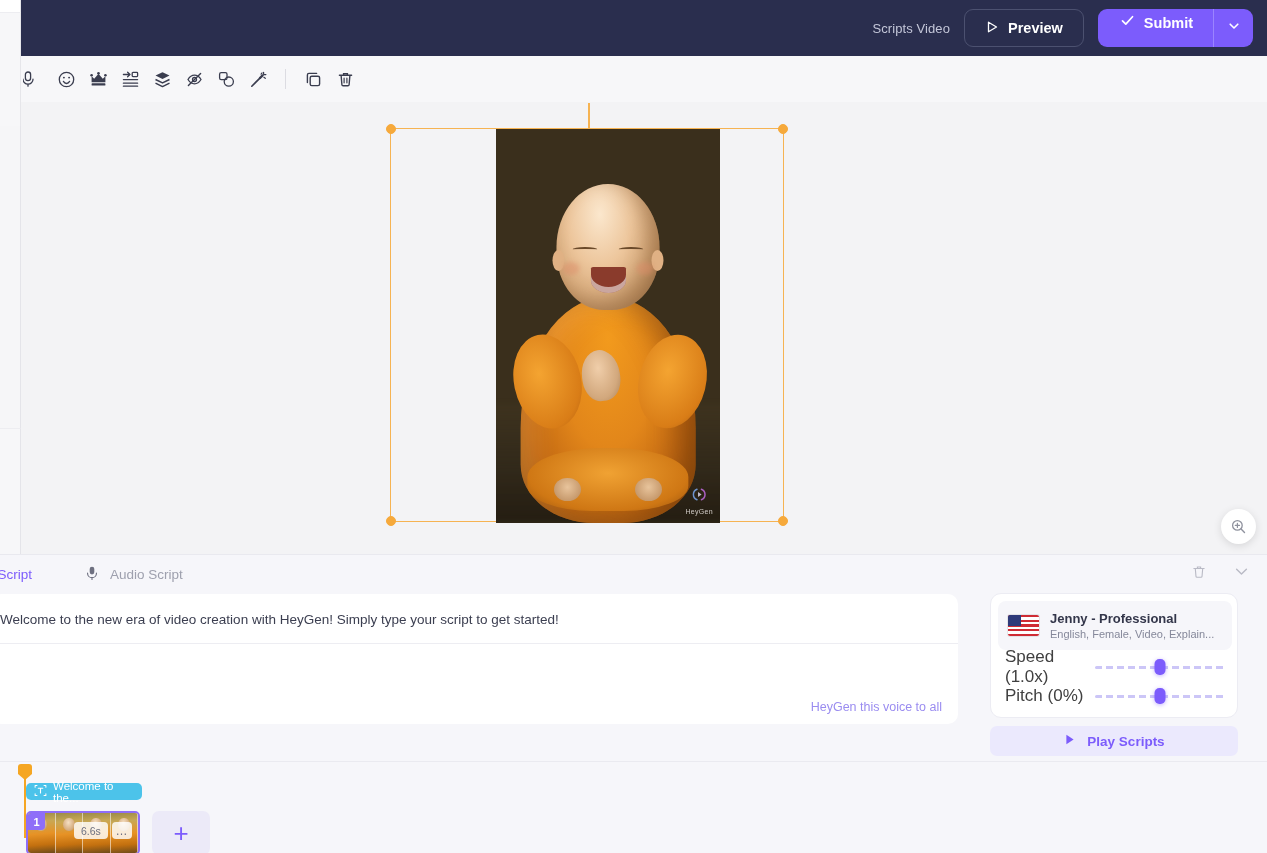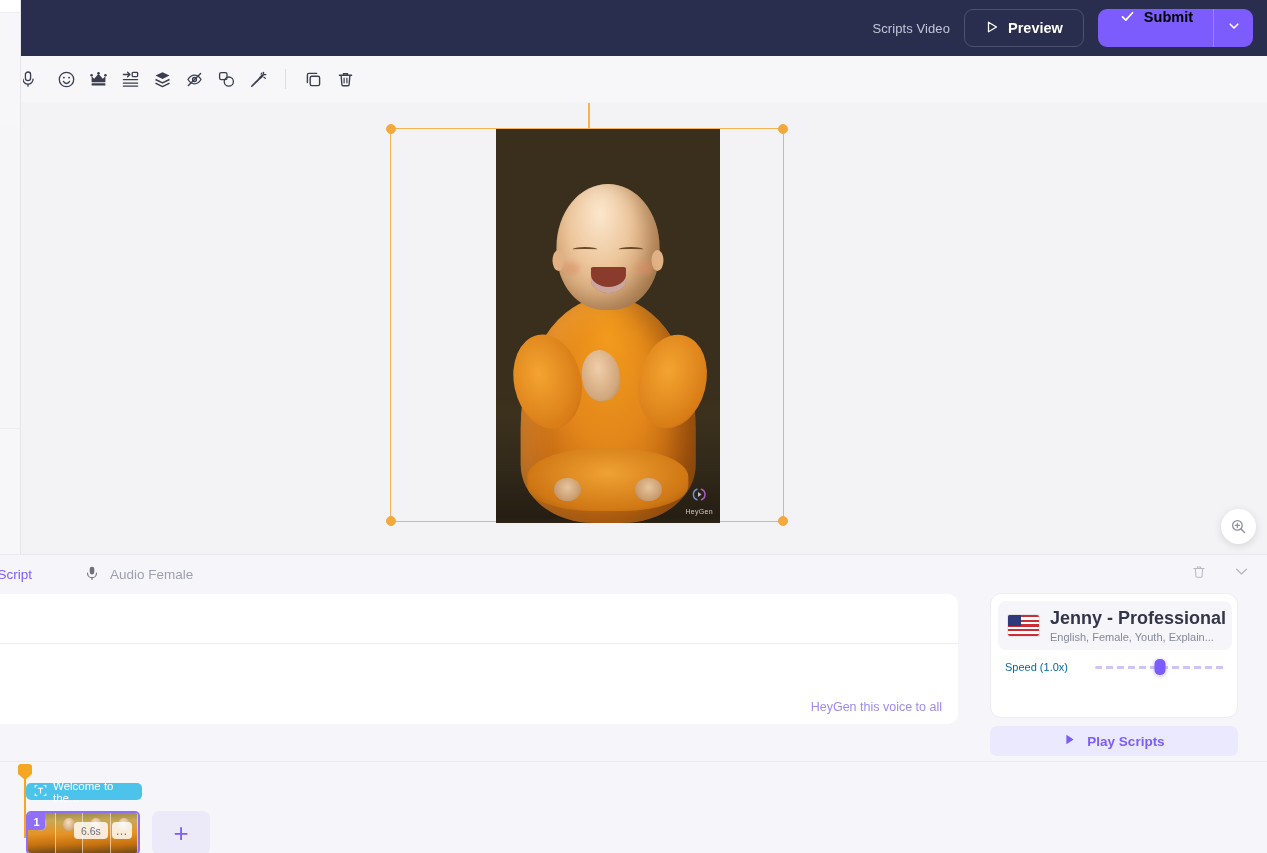"Submit" #submit-btn { align-items: flex-start -> flex-end; color: #000000 -> #ffffff }
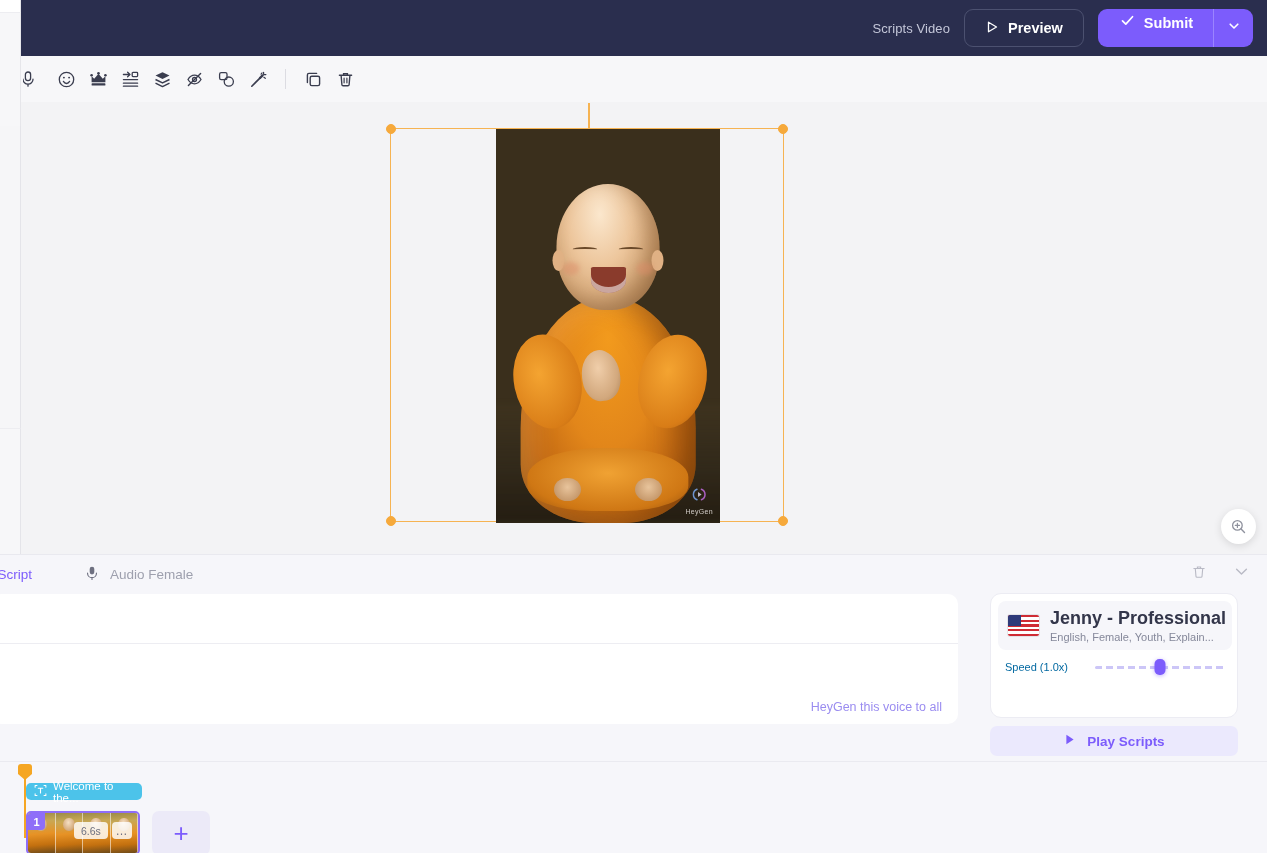"Audio Female" span { text: Female -> Script }
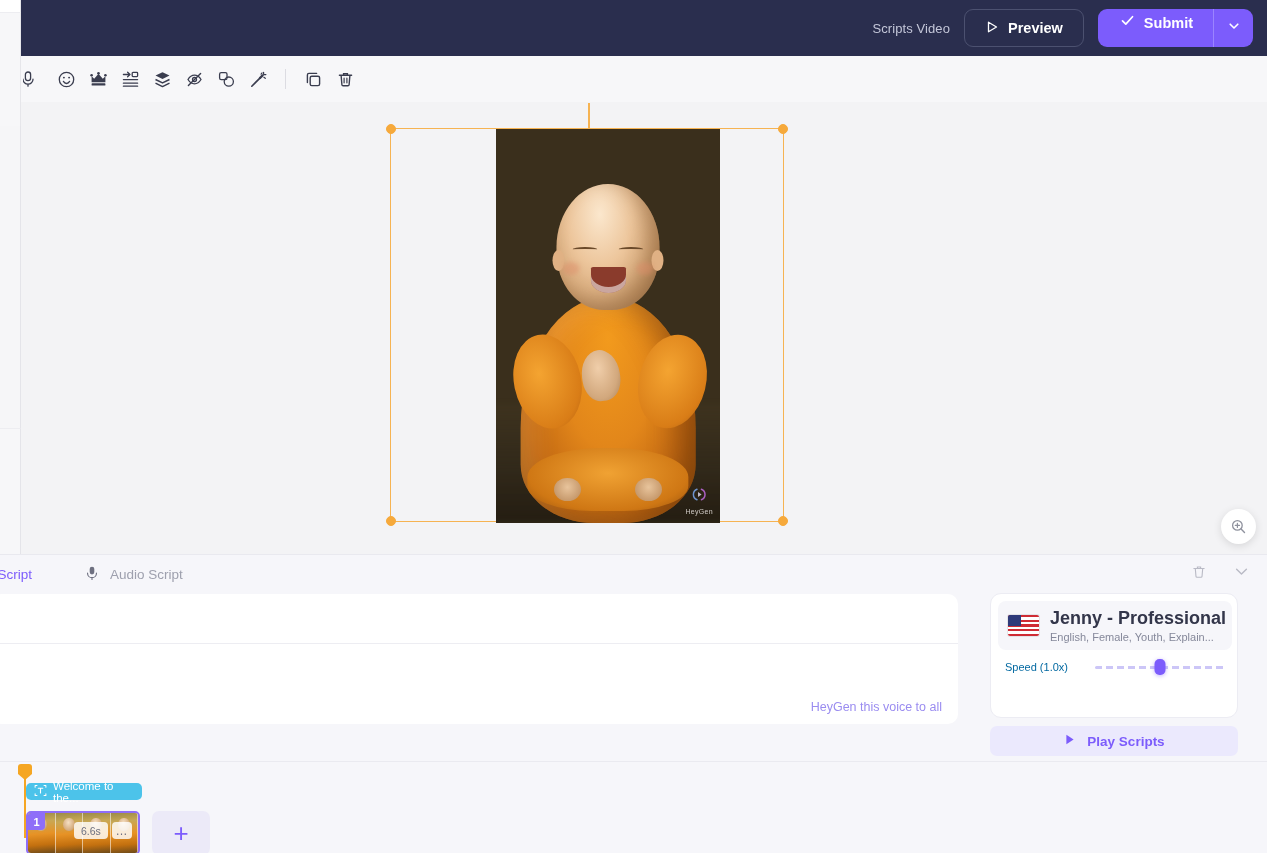"Welcome to the new era" div { html: none -> <div>Welcome to the new era of video creation with HeyGen! Simply type your script to get started!</div> }
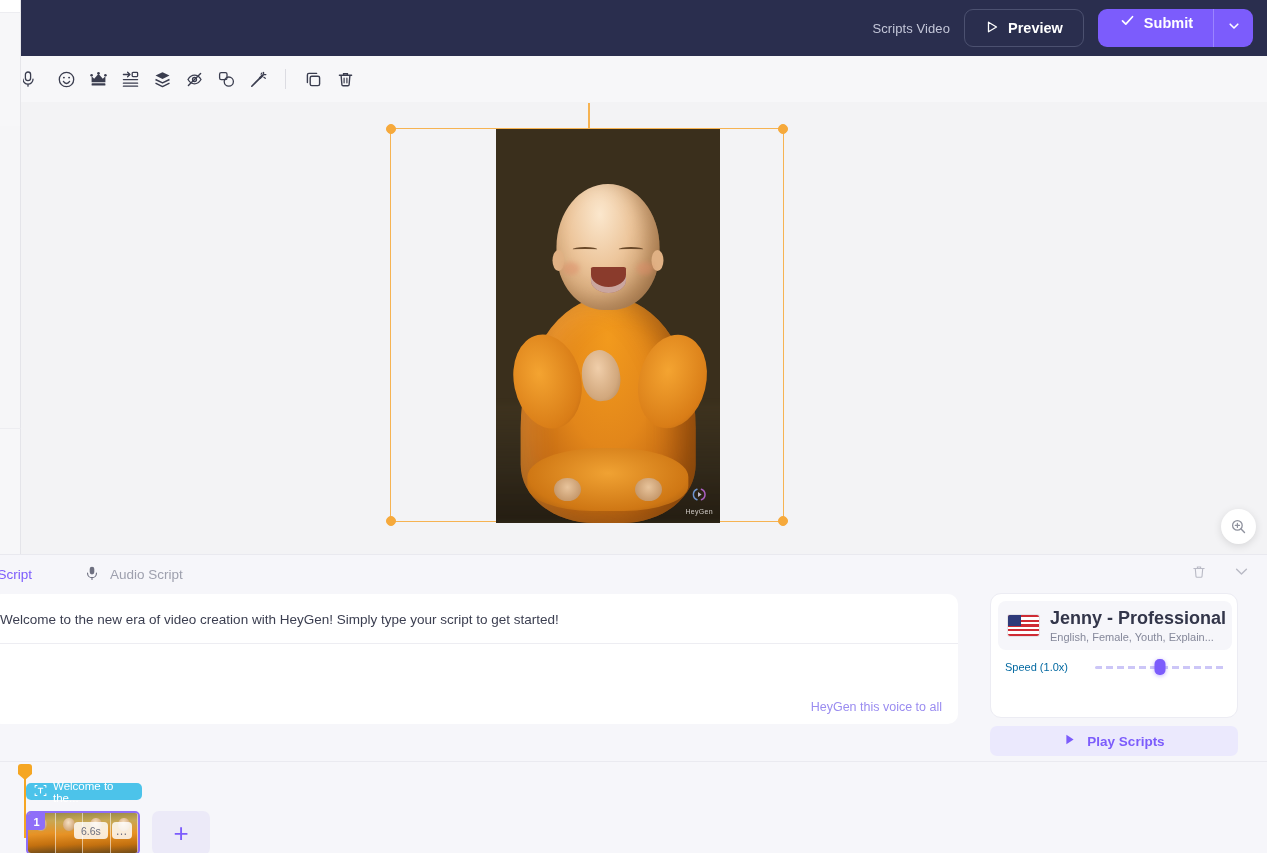"Jenny - Professional" .voice-name { font-size: 18px -> 13px }
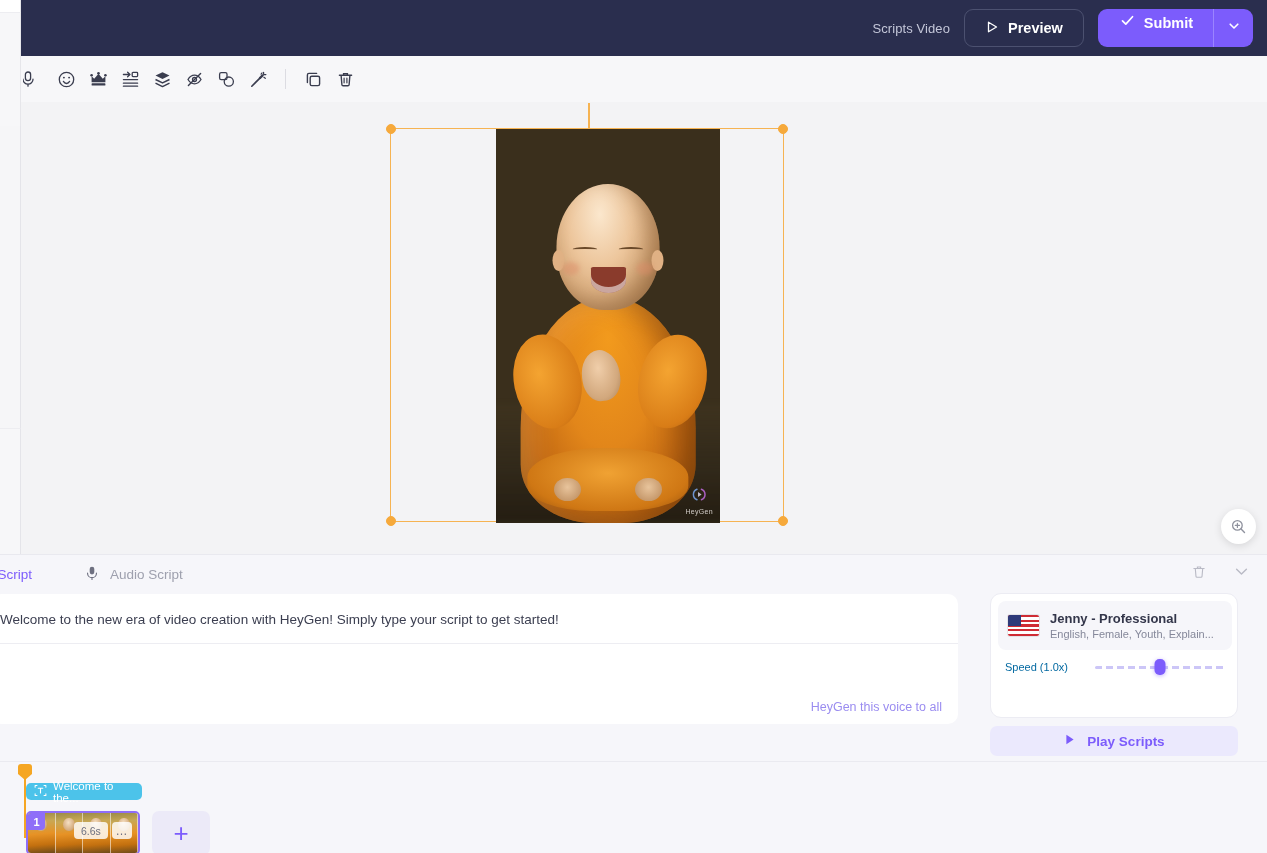"English, Female, Youth, Explain..." div.voice-desc { text: Youth -> Video }
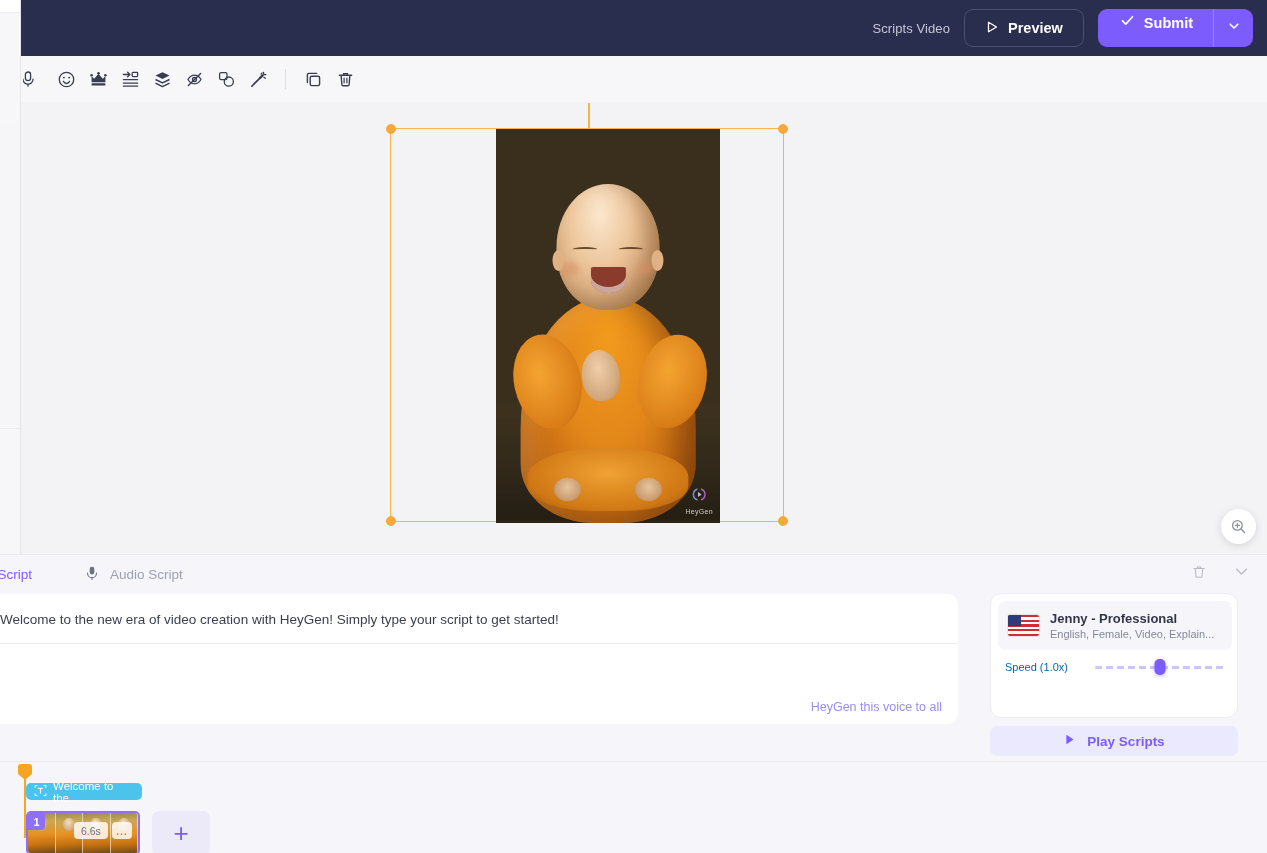"Speed (1.0x)" .slider-row .lbl { color: #0369a1 -> #404040; font-size: 11px -> 17px }
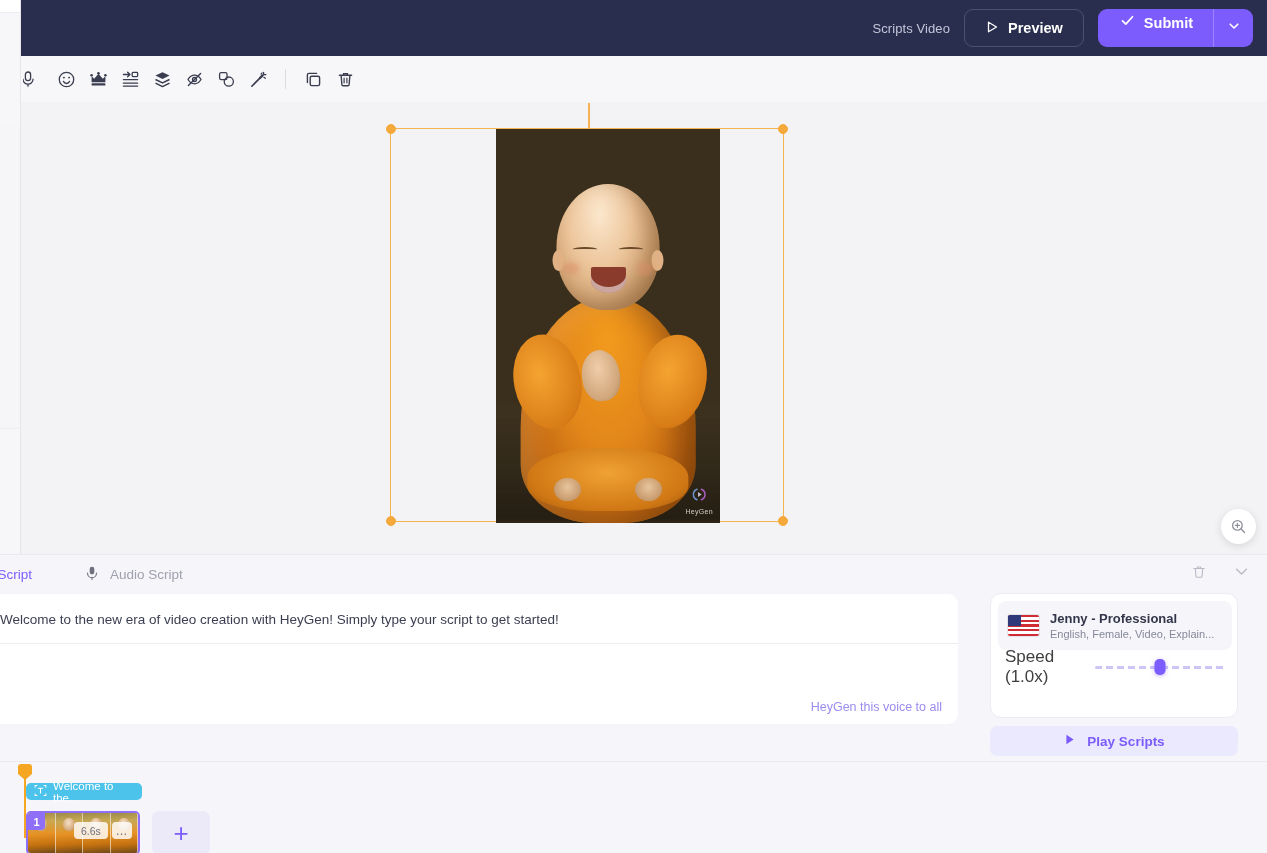"Pitch (0%)" div.slider-row { html: none -> <div> <span>Pitch (0%)</span> <span> <span></span> </span> </div> }
